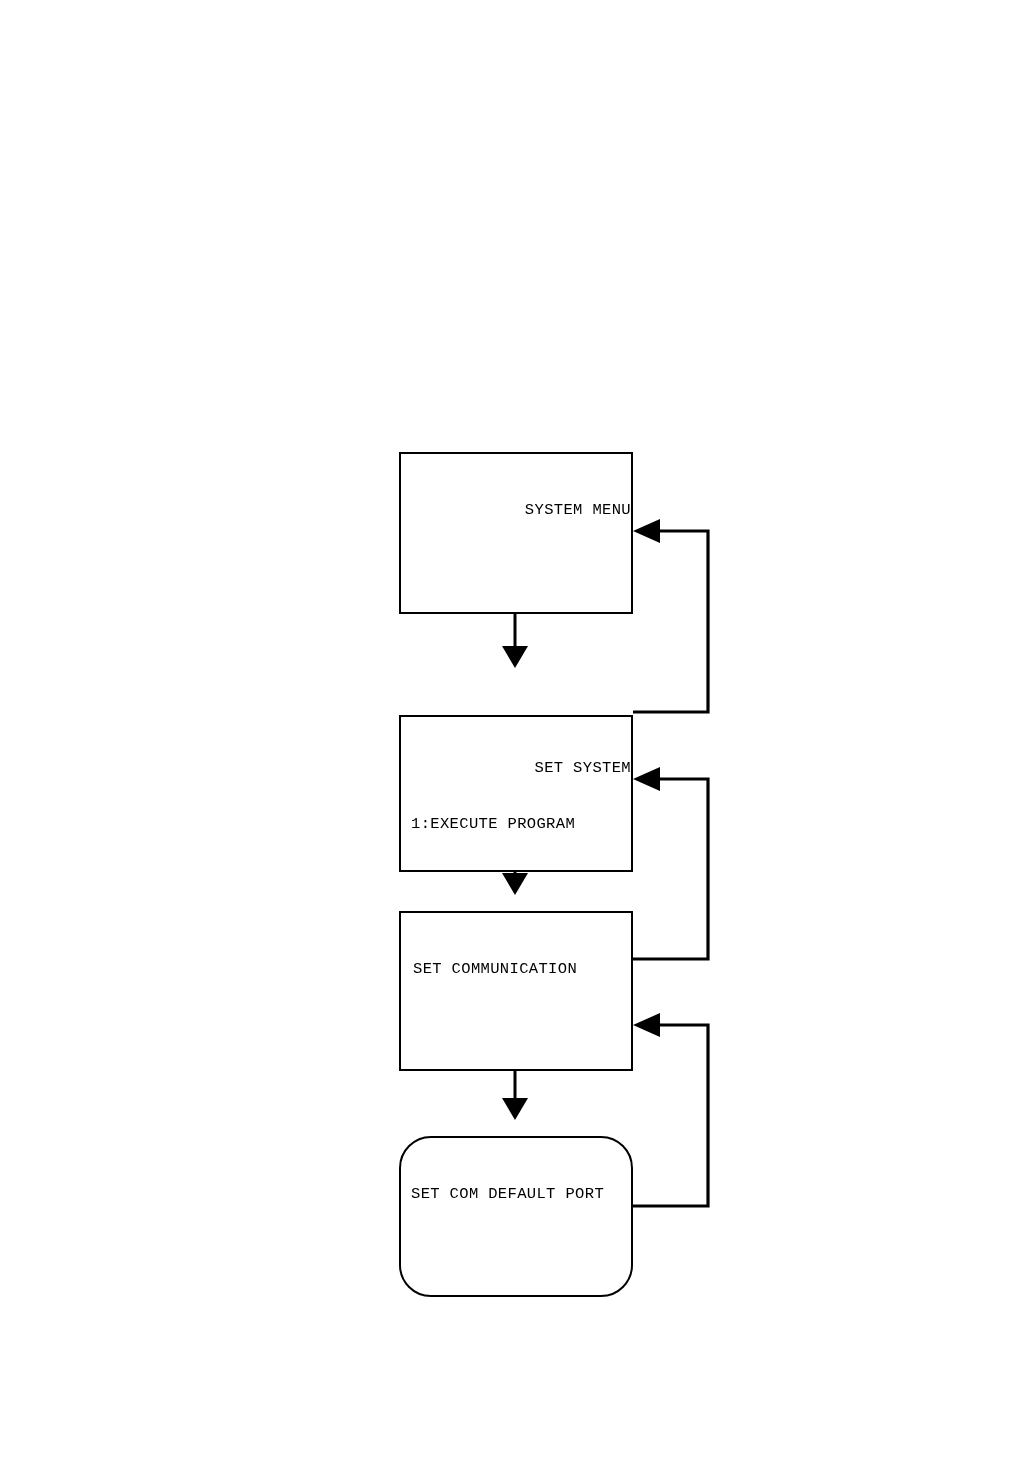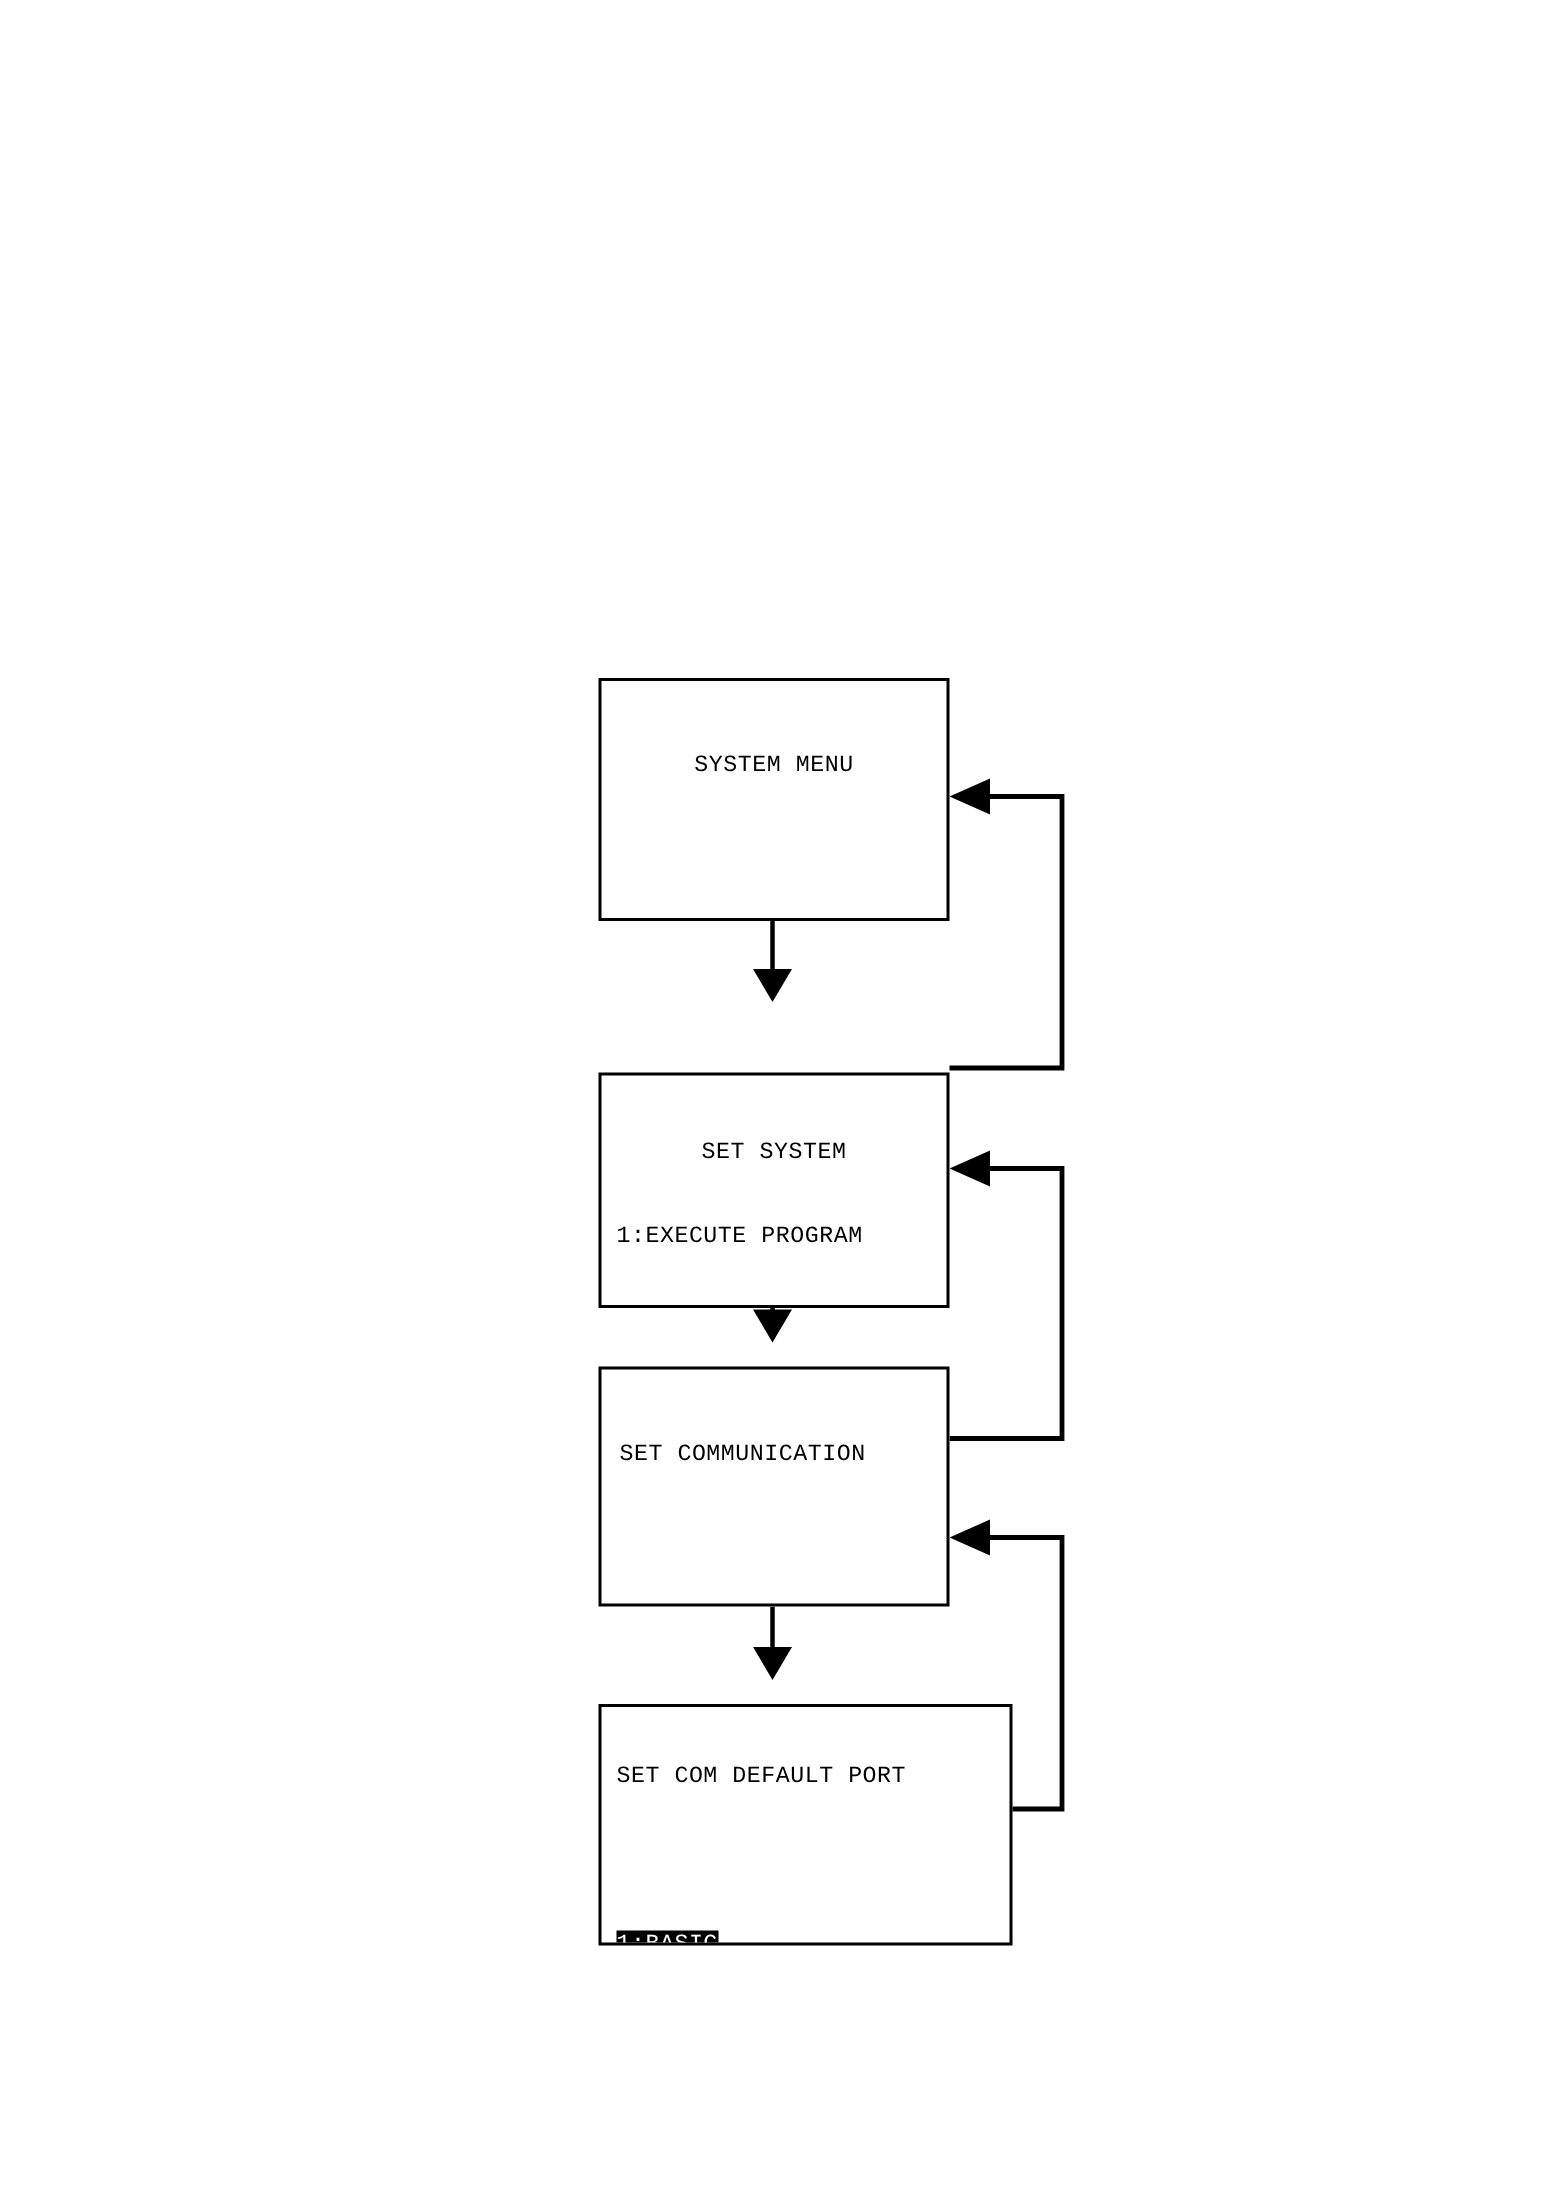"SYSTEM MENU" .screen .line.center { text-align: center -> right }
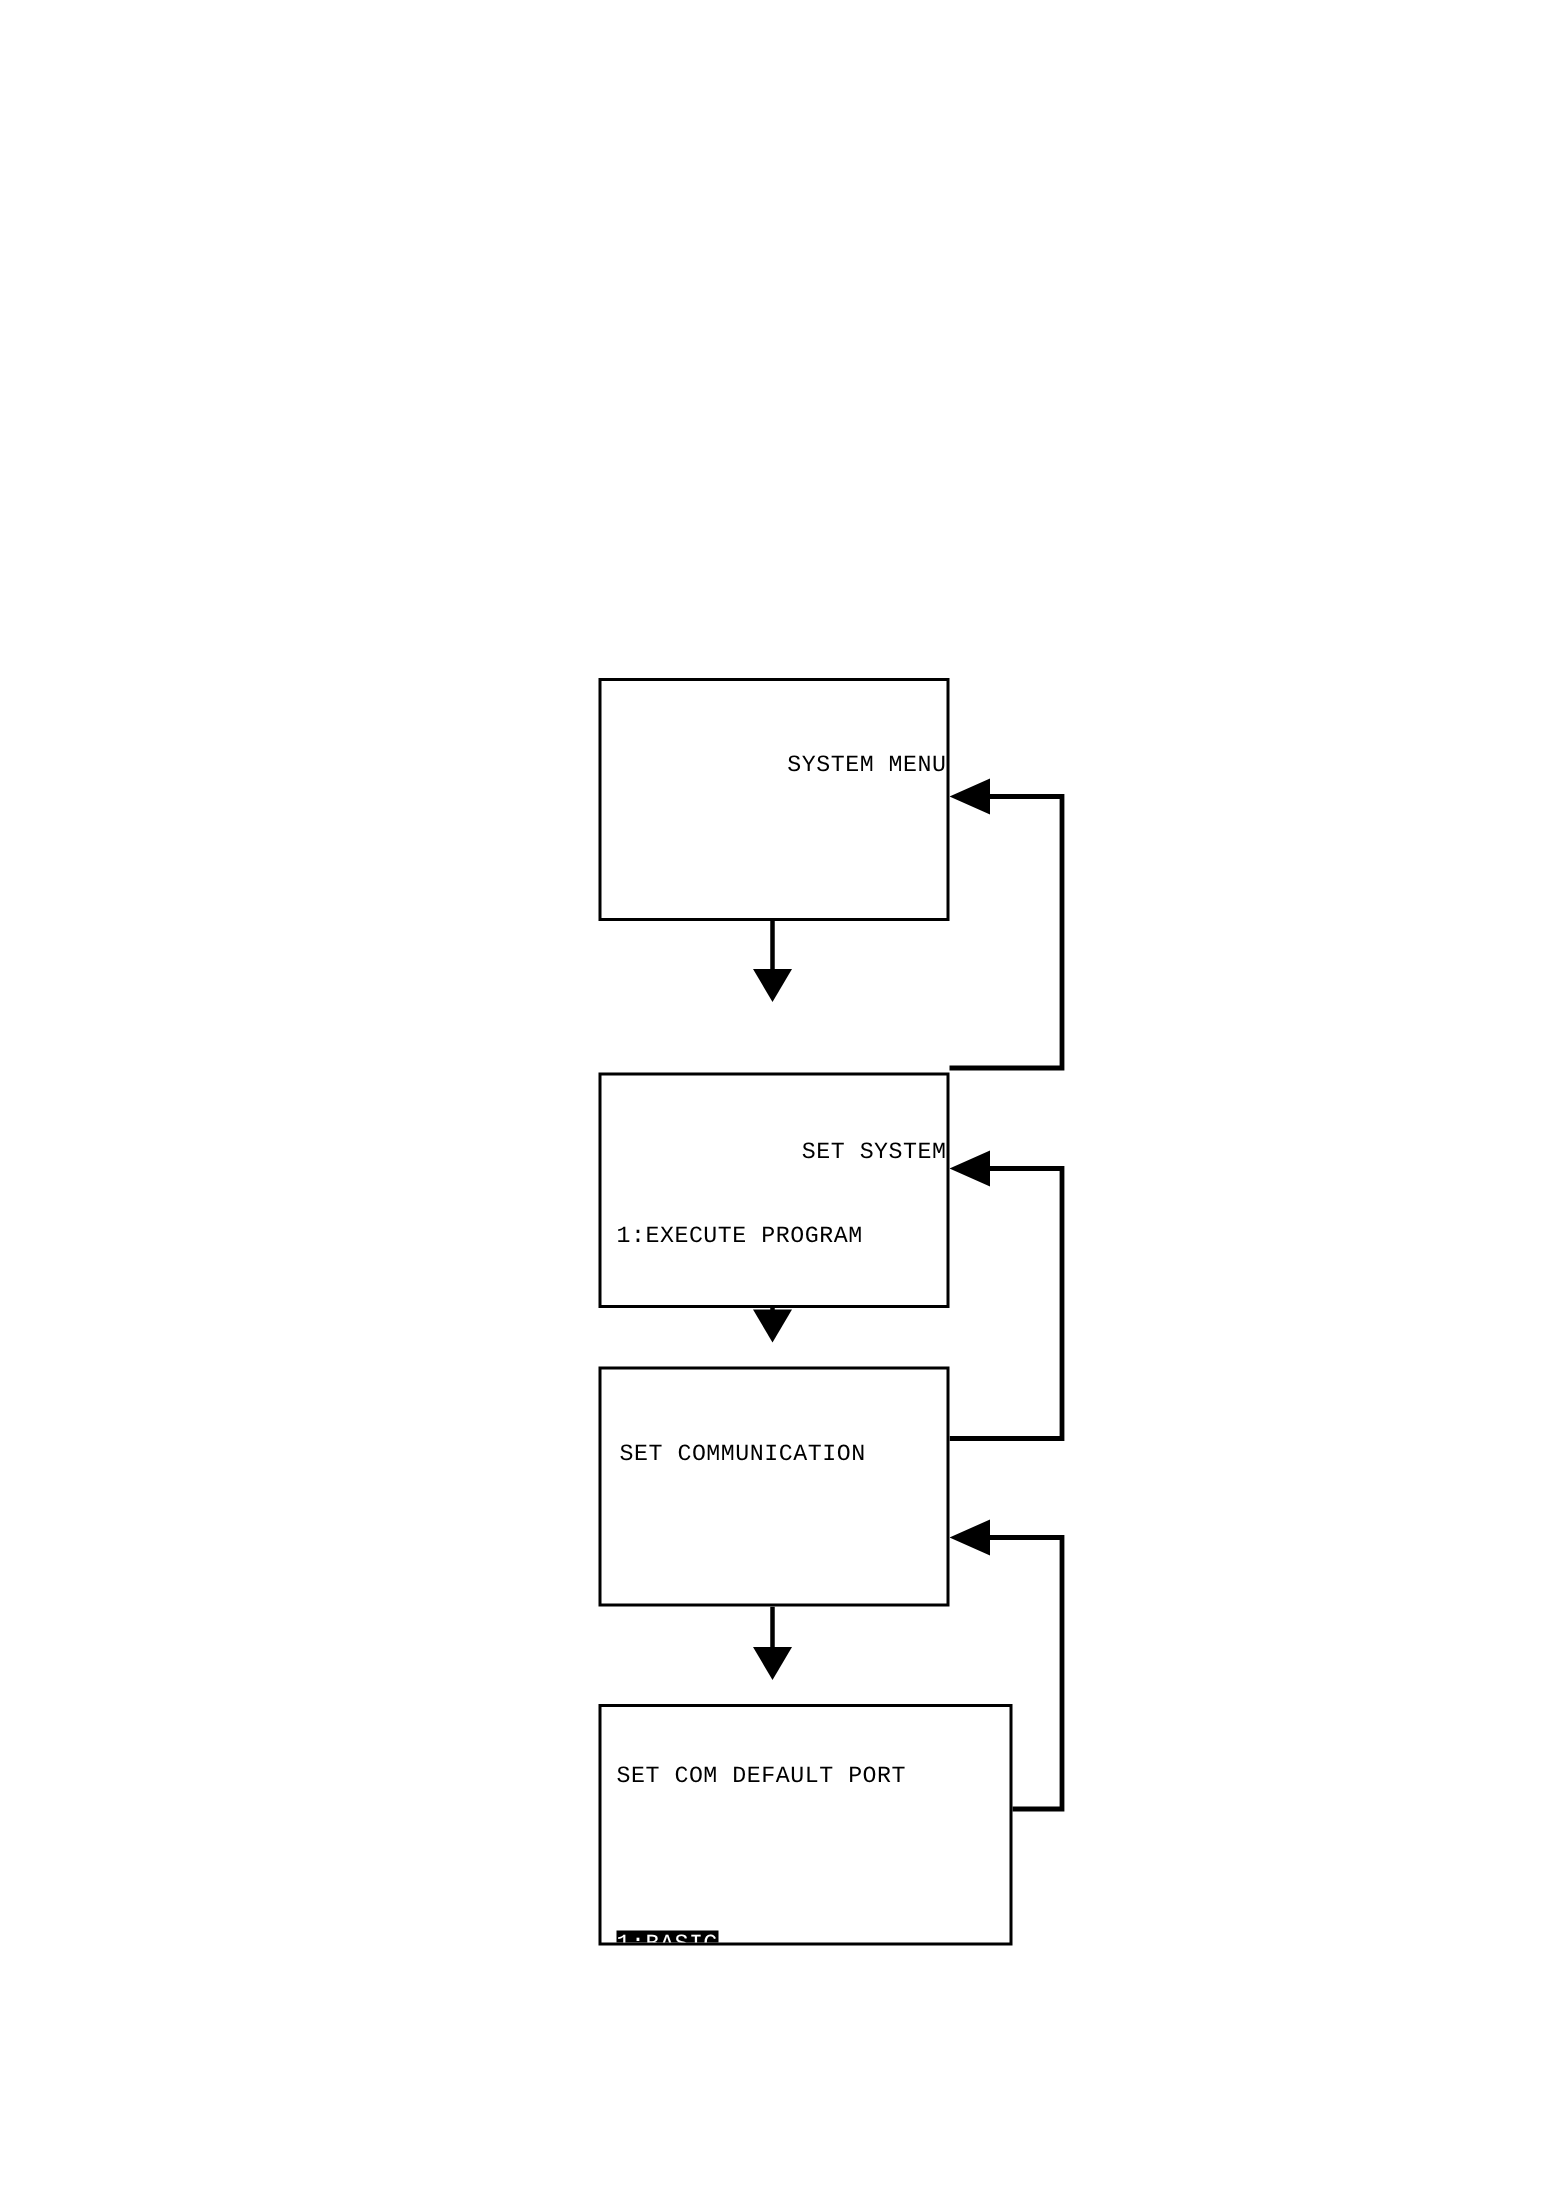"SET COM DEFAULT PORT" #screen-set-com-default-port { border-radius: none -> 32px; padding-top: none -> 10px; width: 276px -> 234px }
